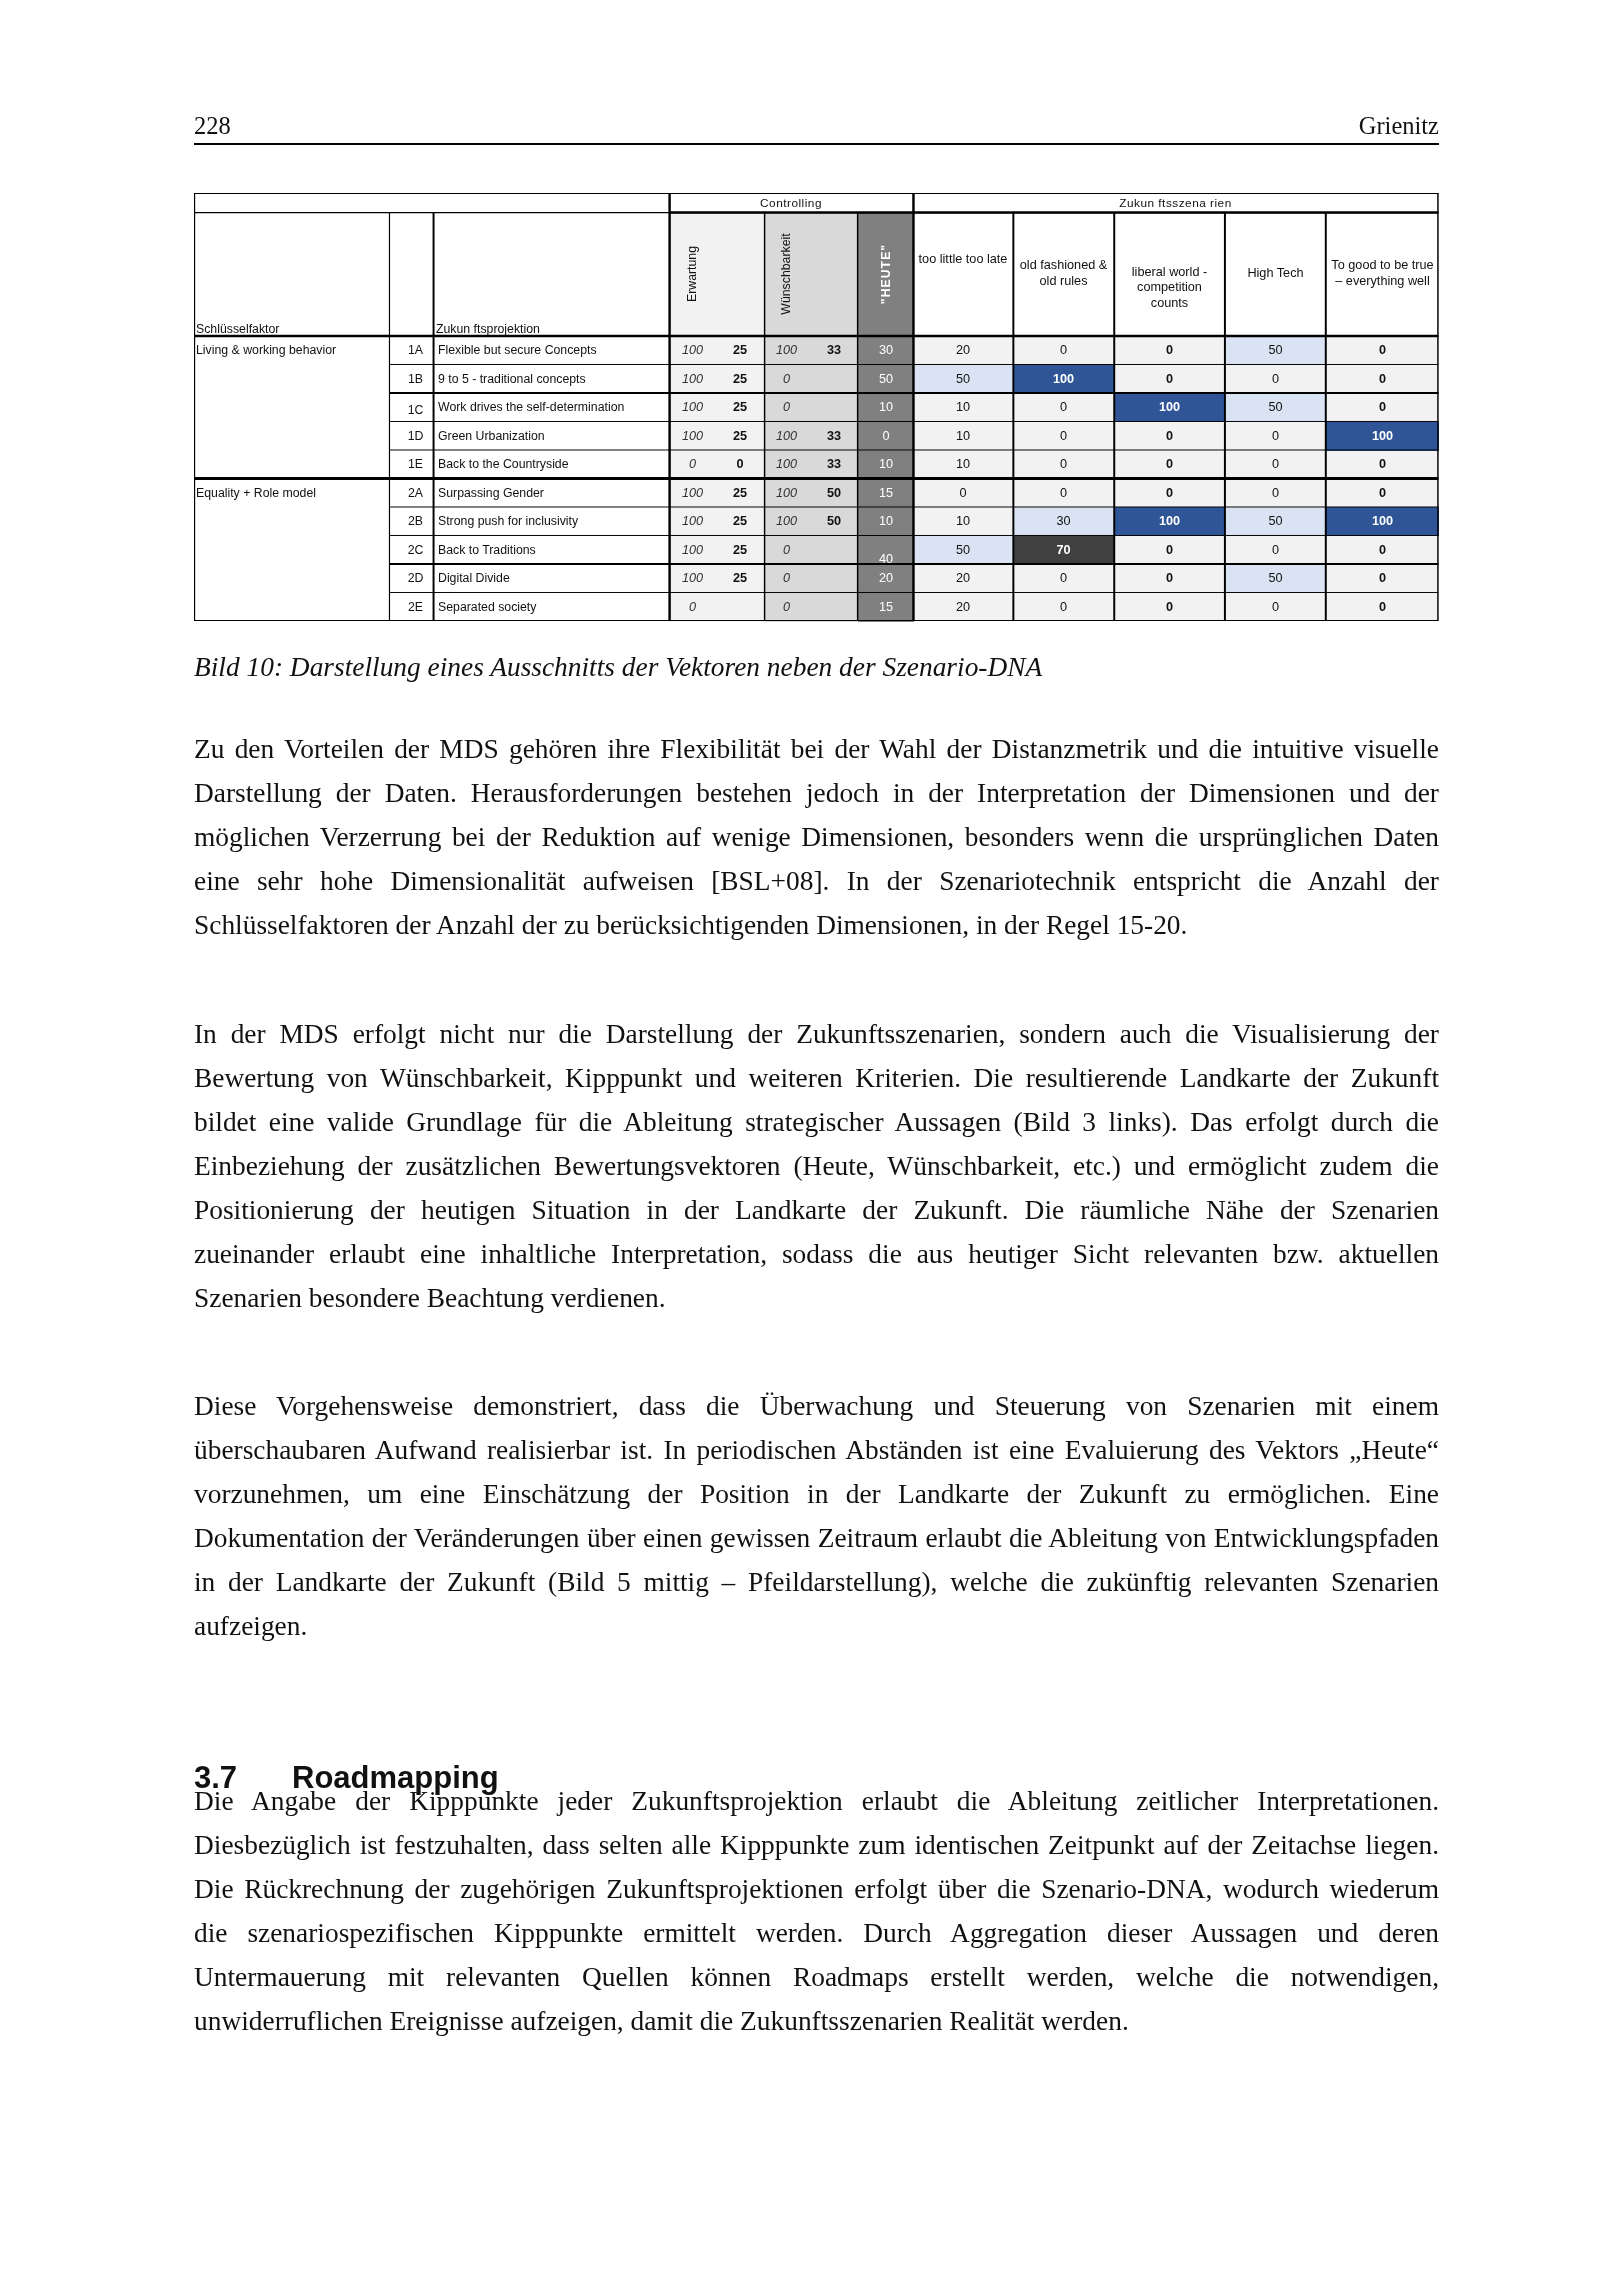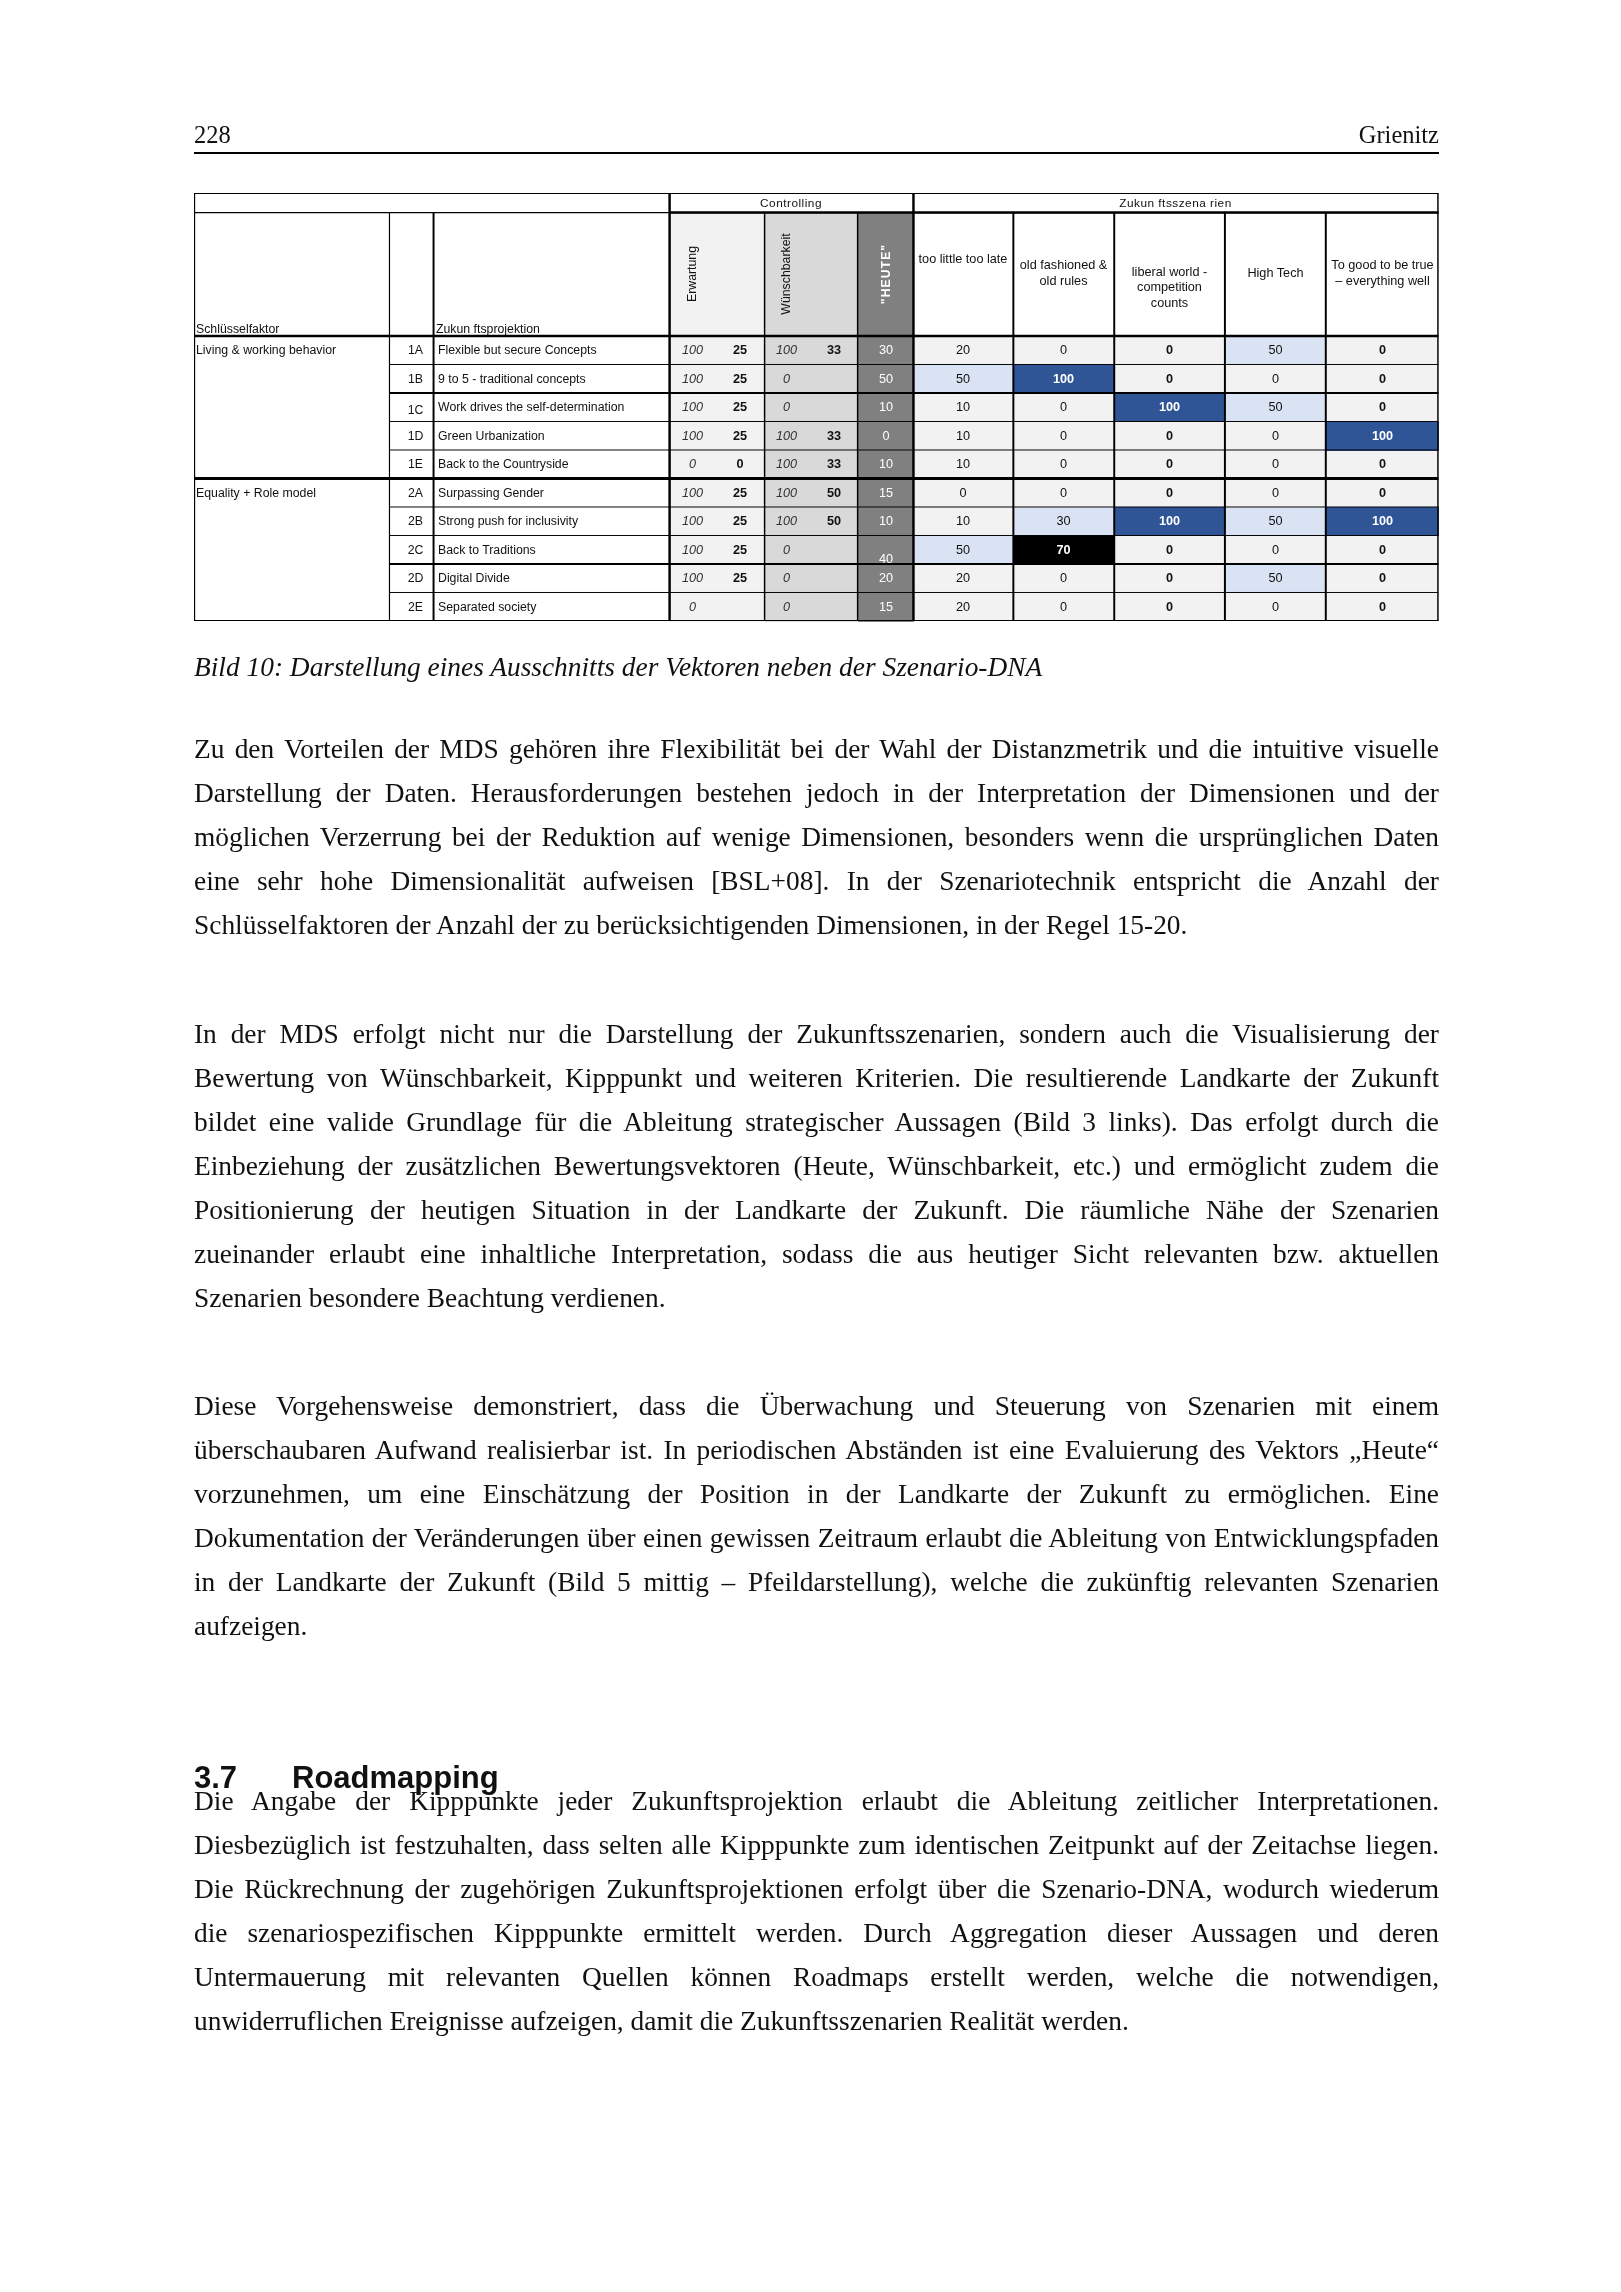"228" .header-row { top: 119px -> 110px }
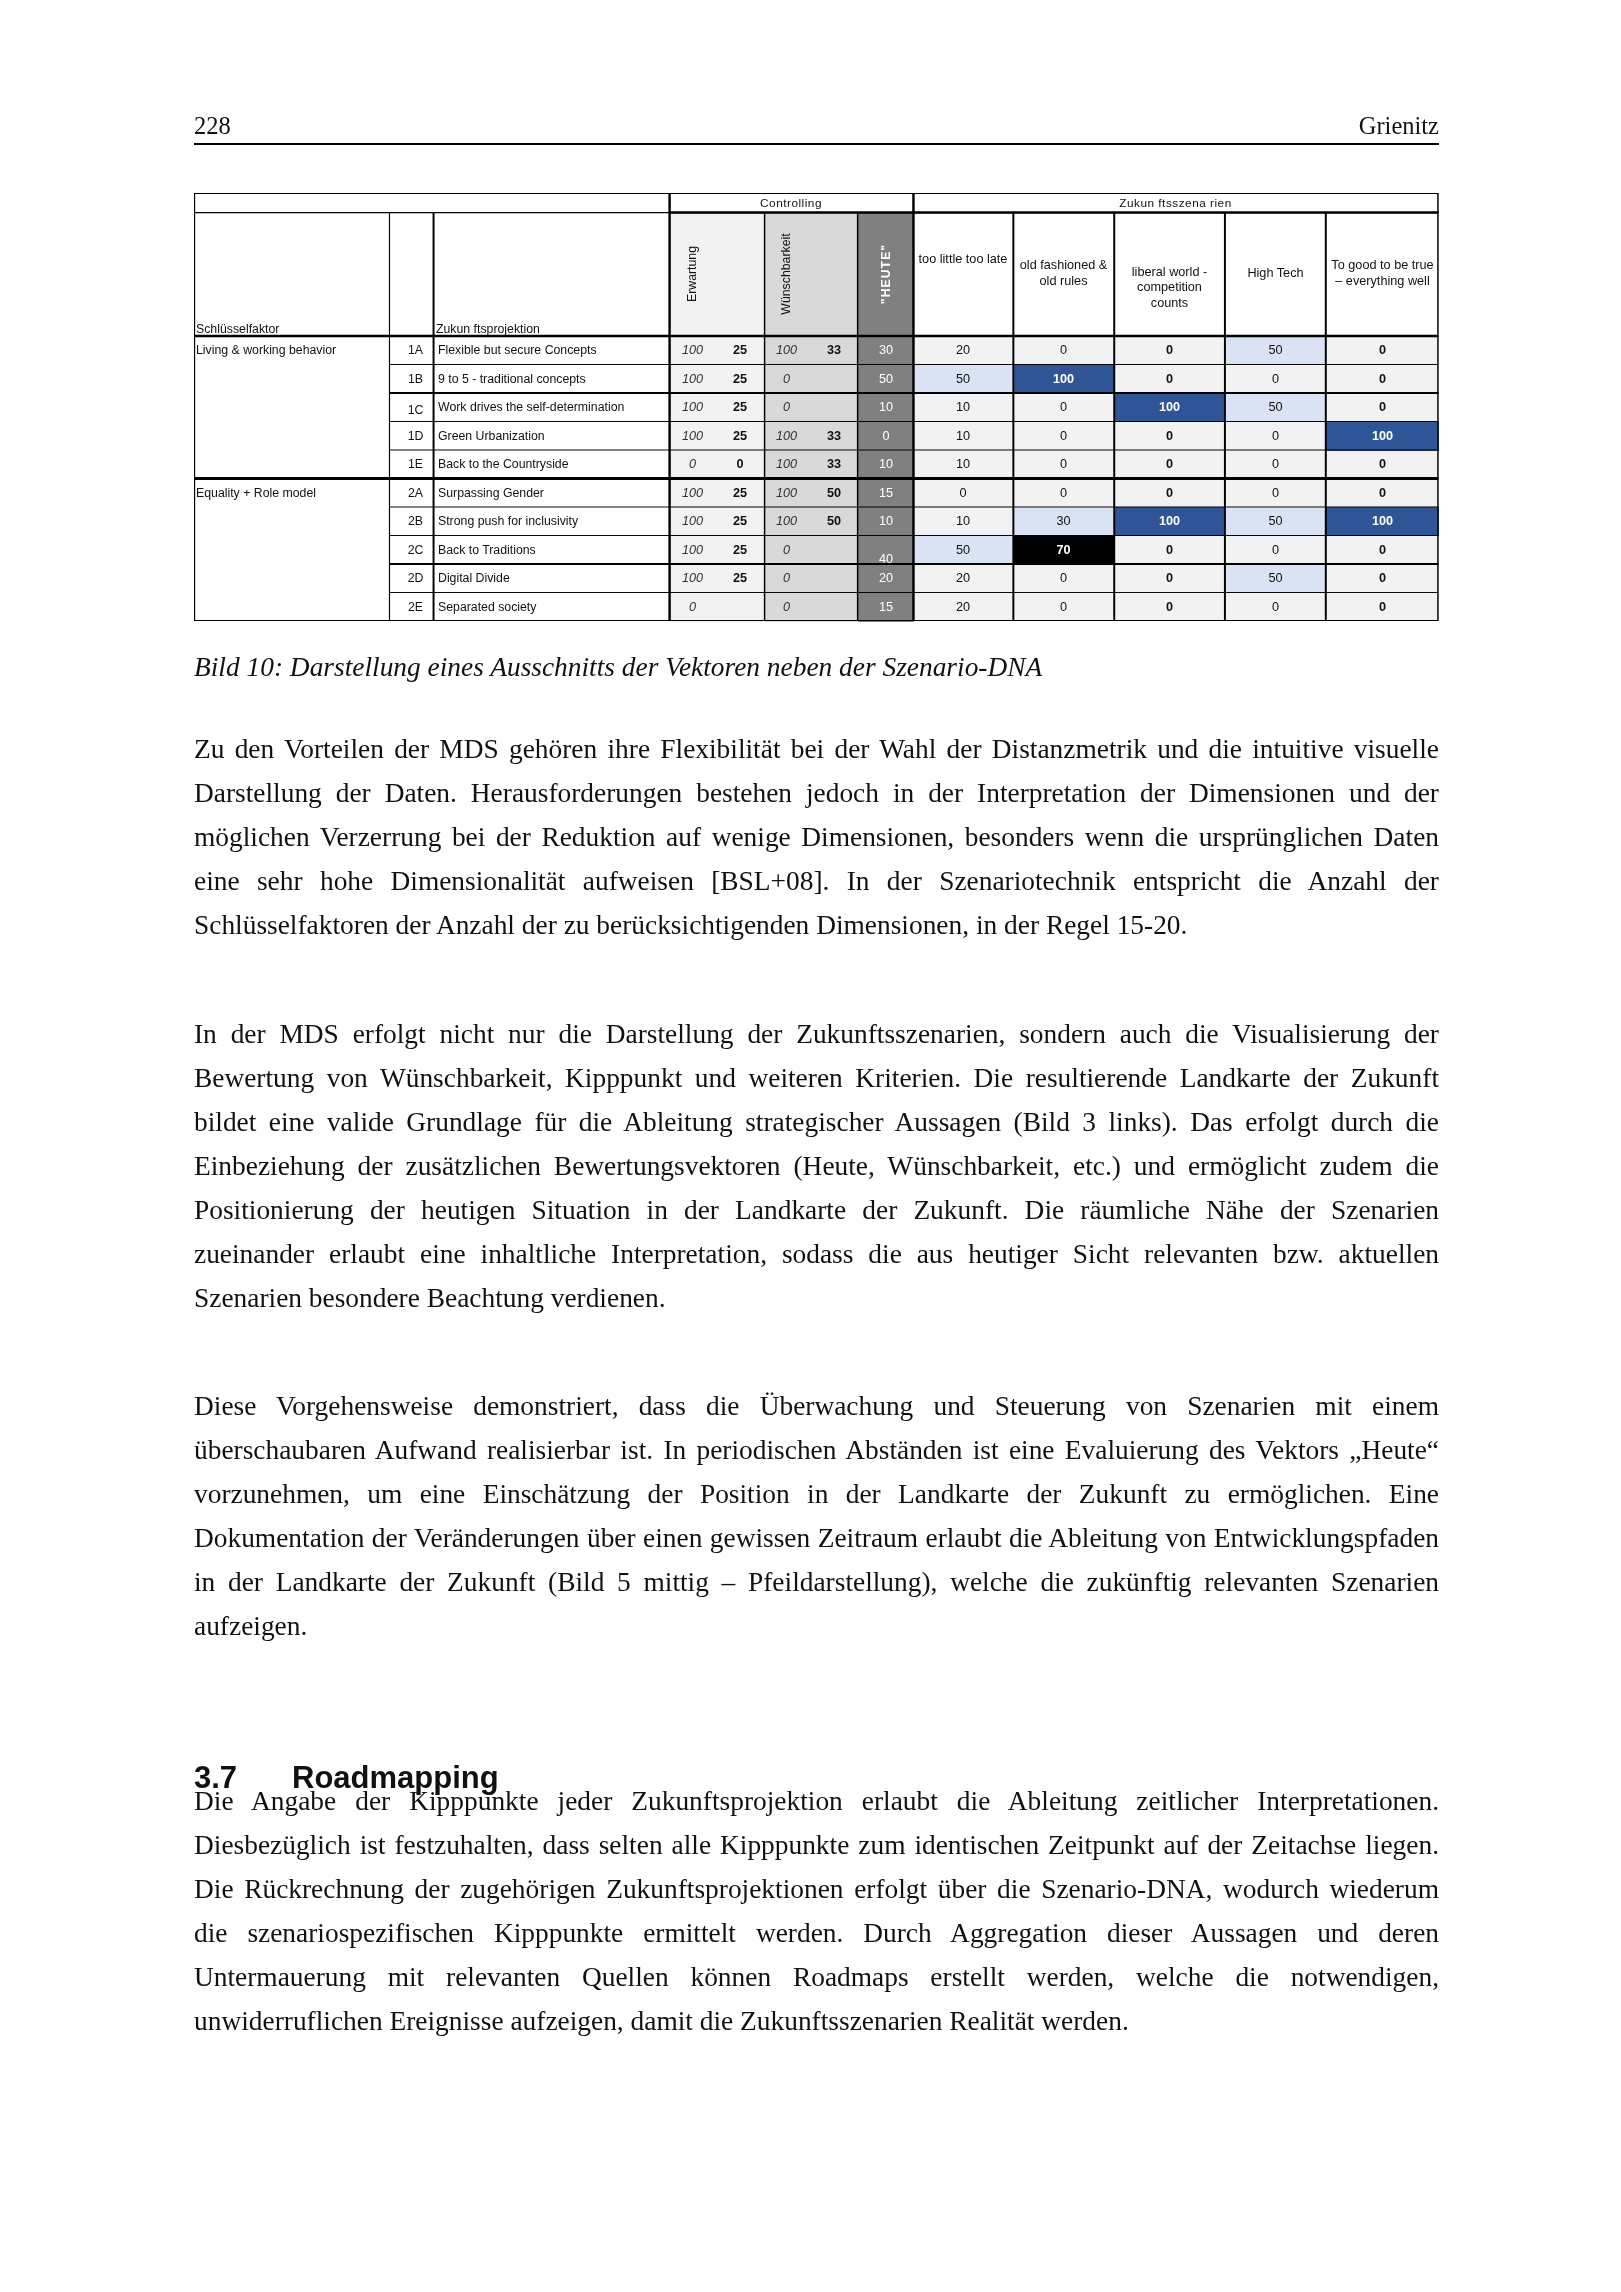"70" div.cell { background: #000000 -> #404040 }
